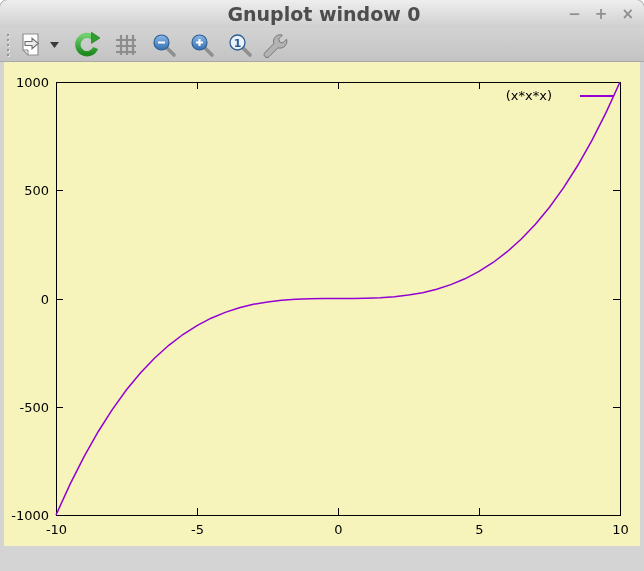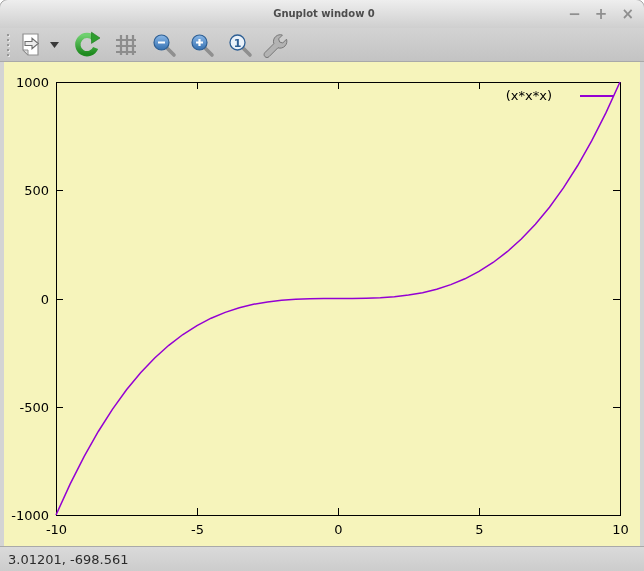"Gnuplot window 0" .window-title { font-size: 10px -> 19px }
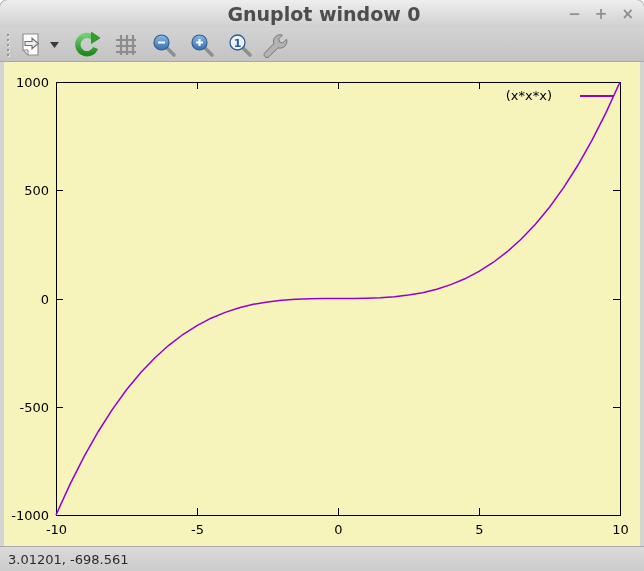"3.01201, -698.561" div.statusbar { html: <div> <span>3.01201, -698.561</span> </div> -> none }
